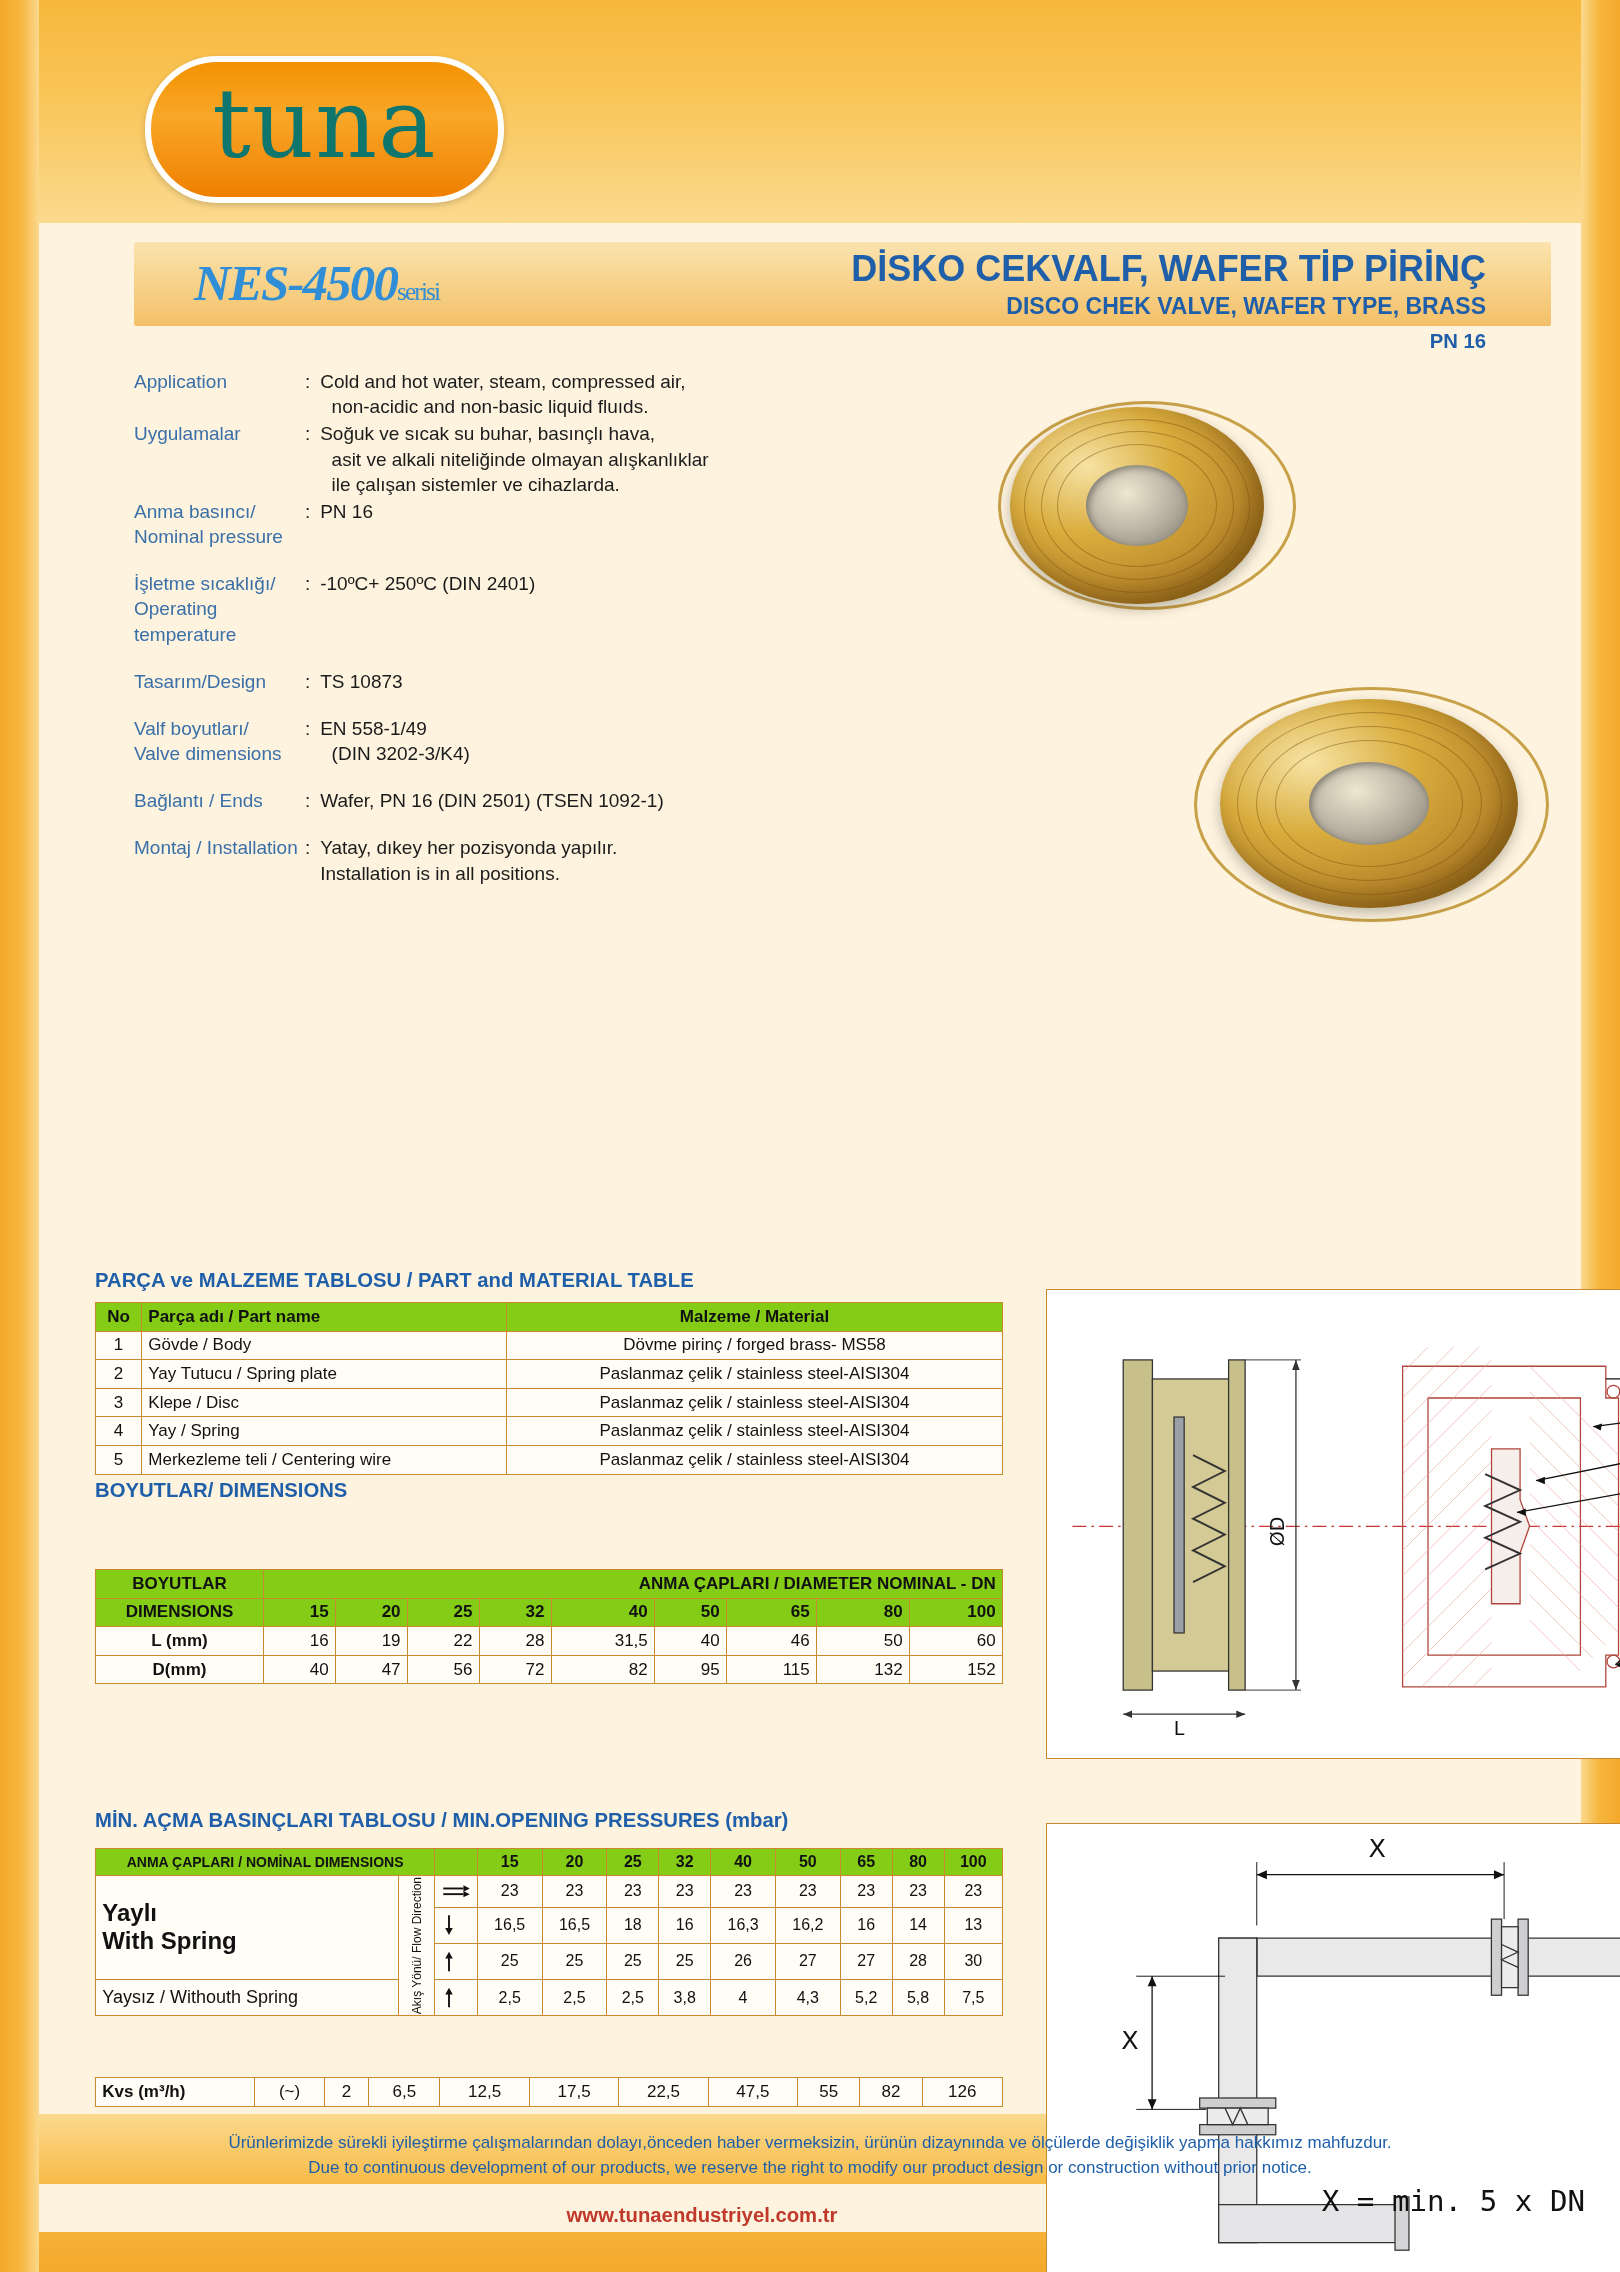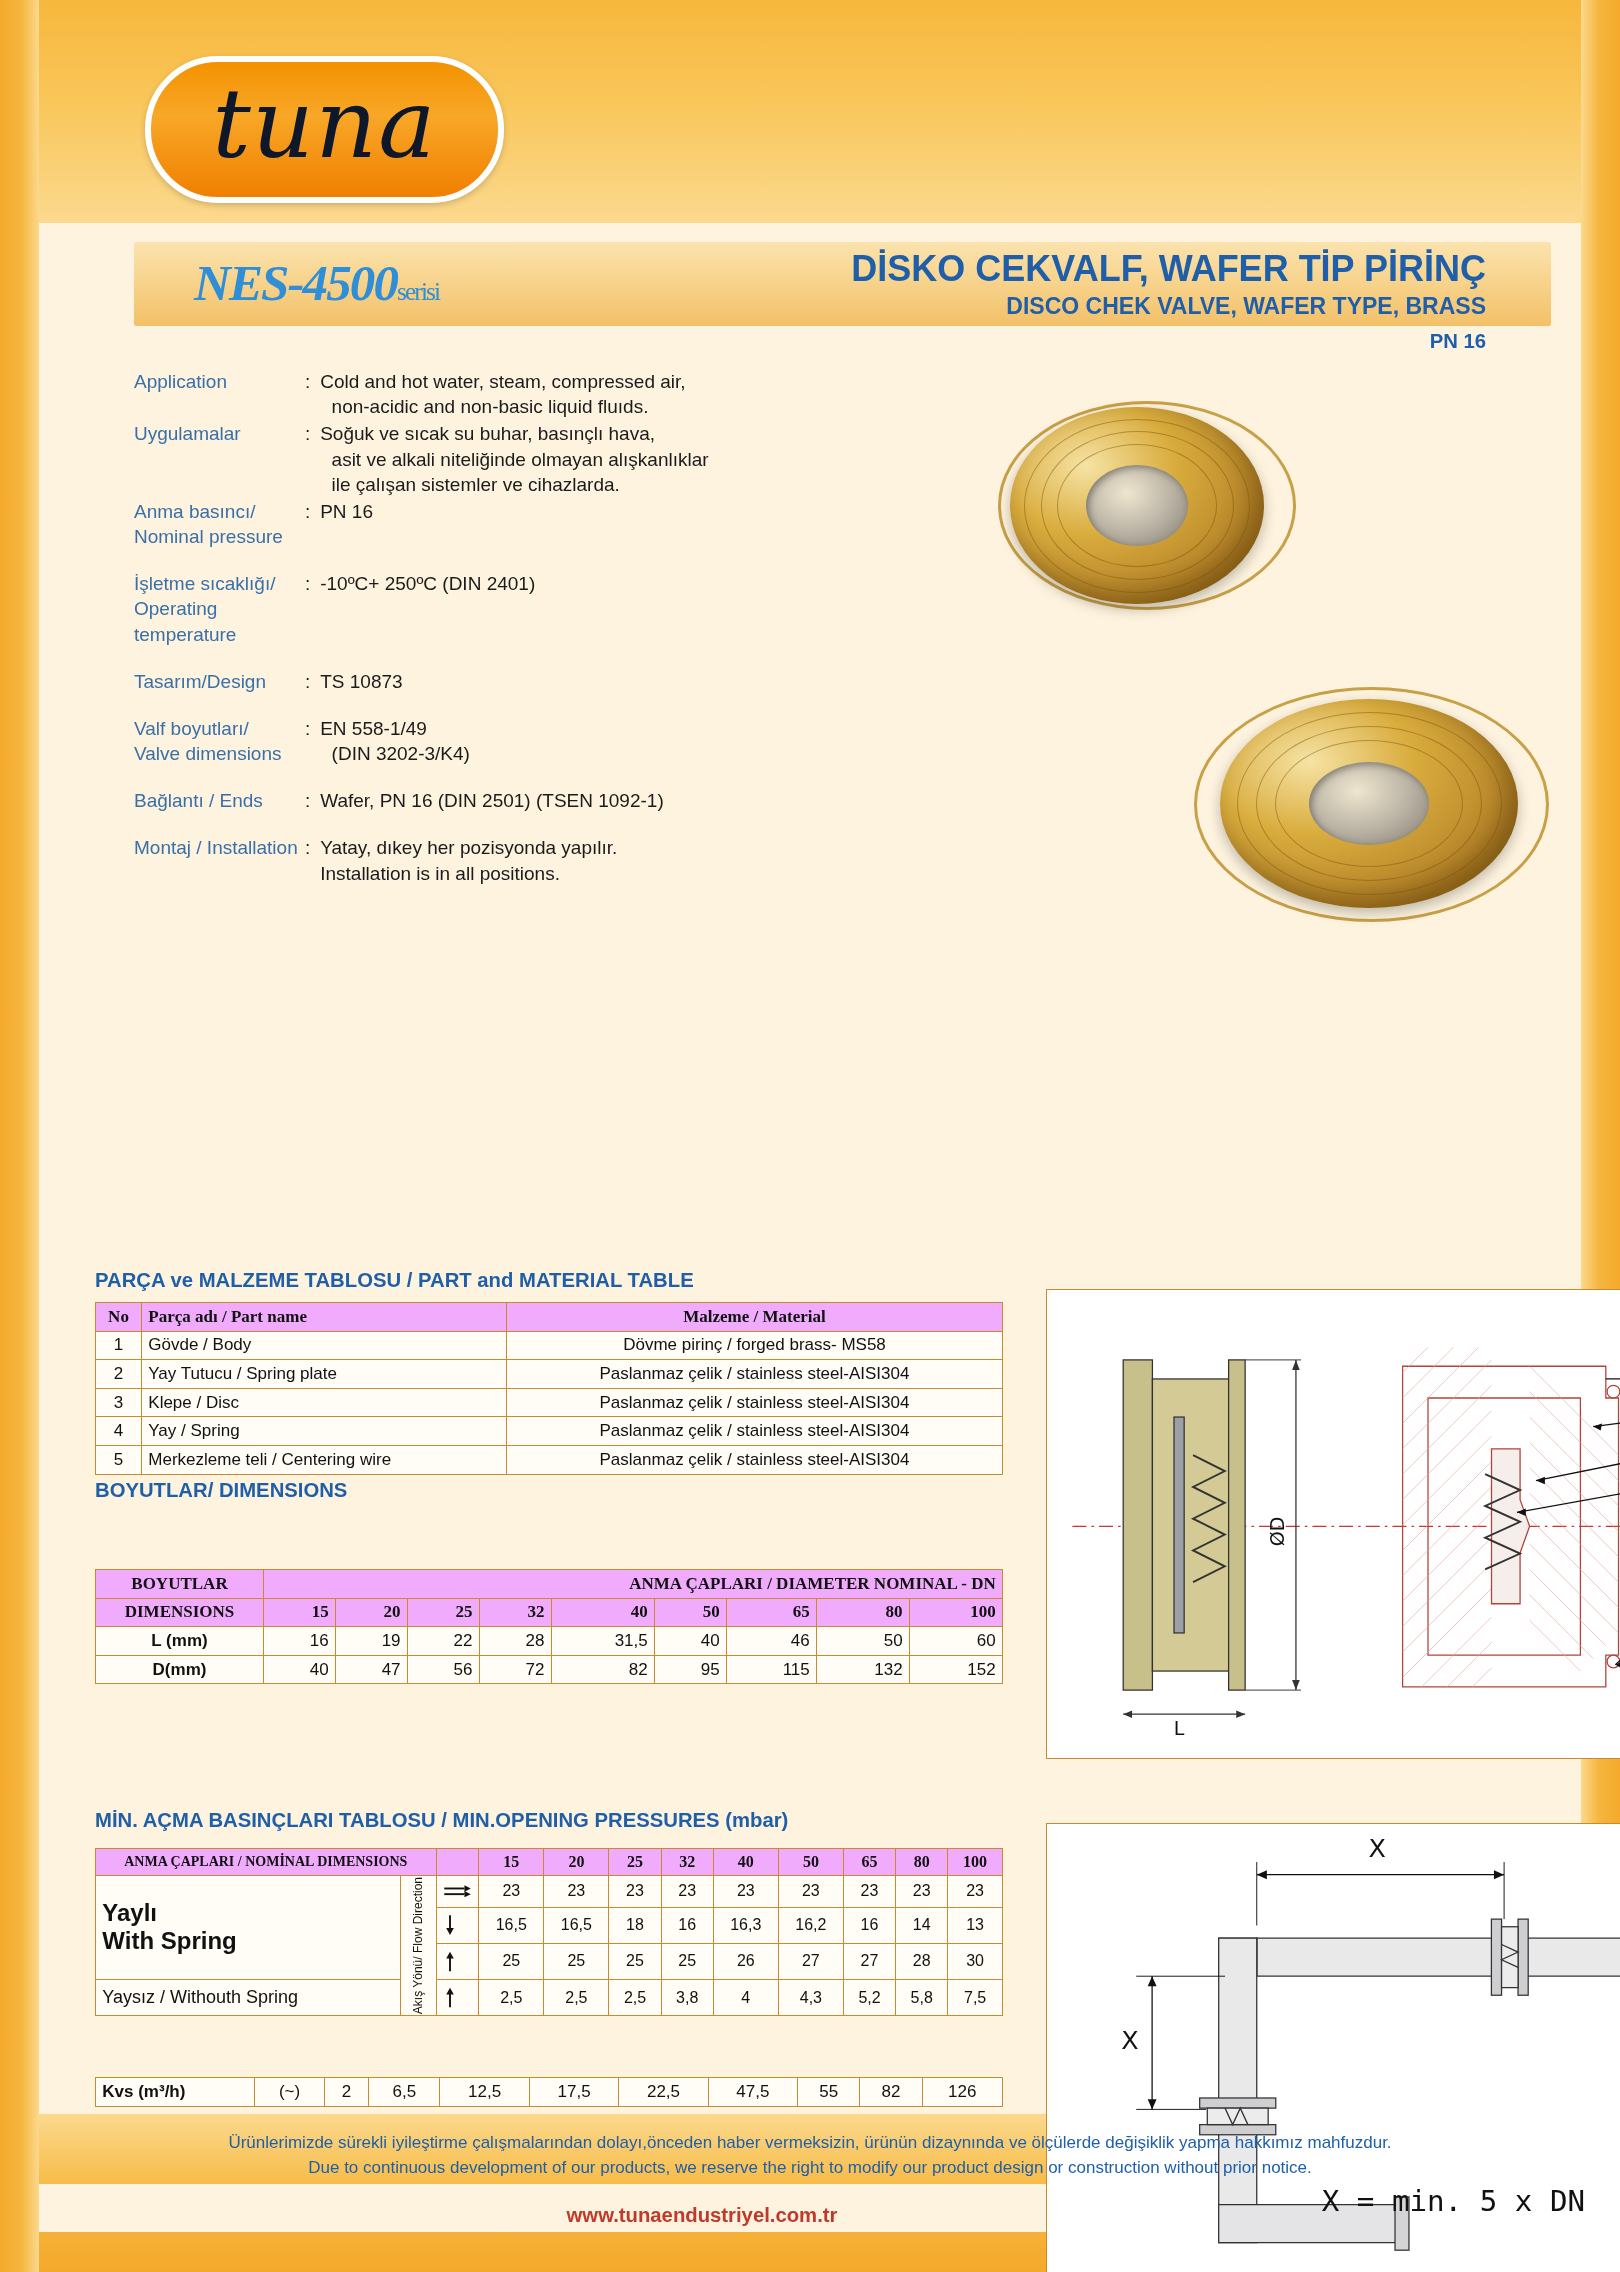"tuna" .logo-text { color: #0f172a -> #0f766e; font-style: italic -> none }
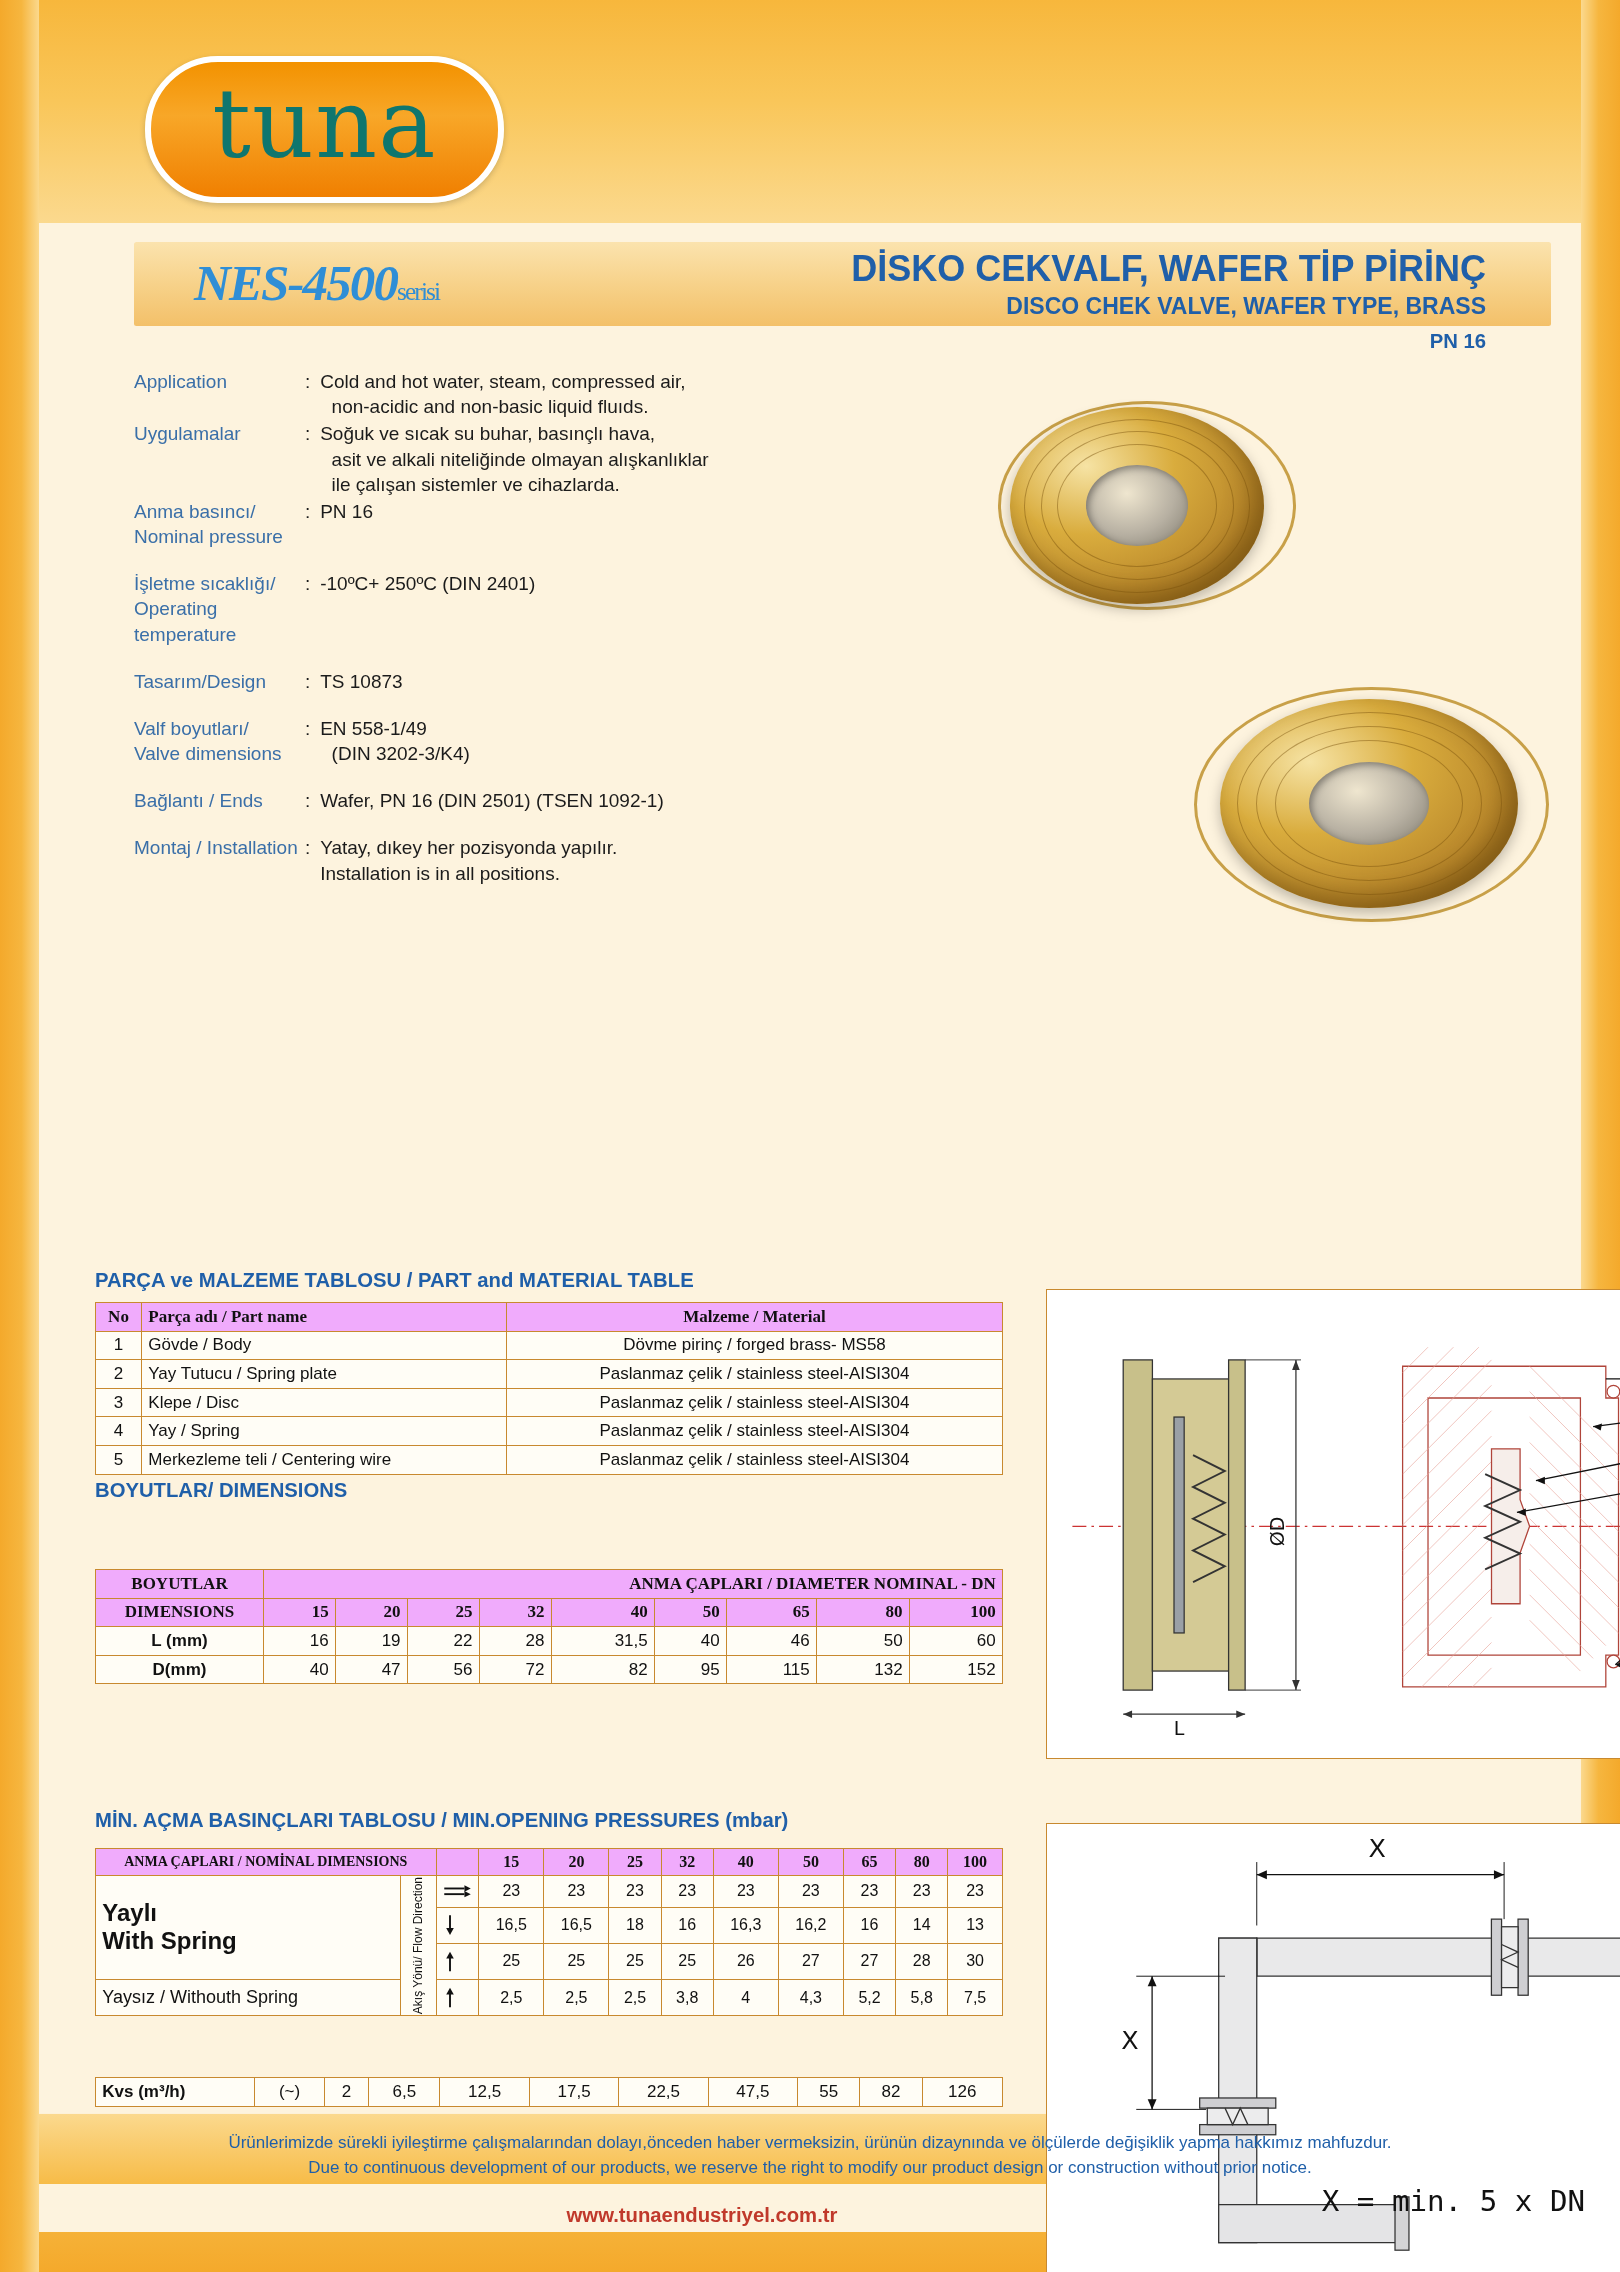"No" .tbl .hdr td, .tbl .hdr th { background: #f0abfc -> #84cc16; font-family: Liberation Serif, serif -> none }
